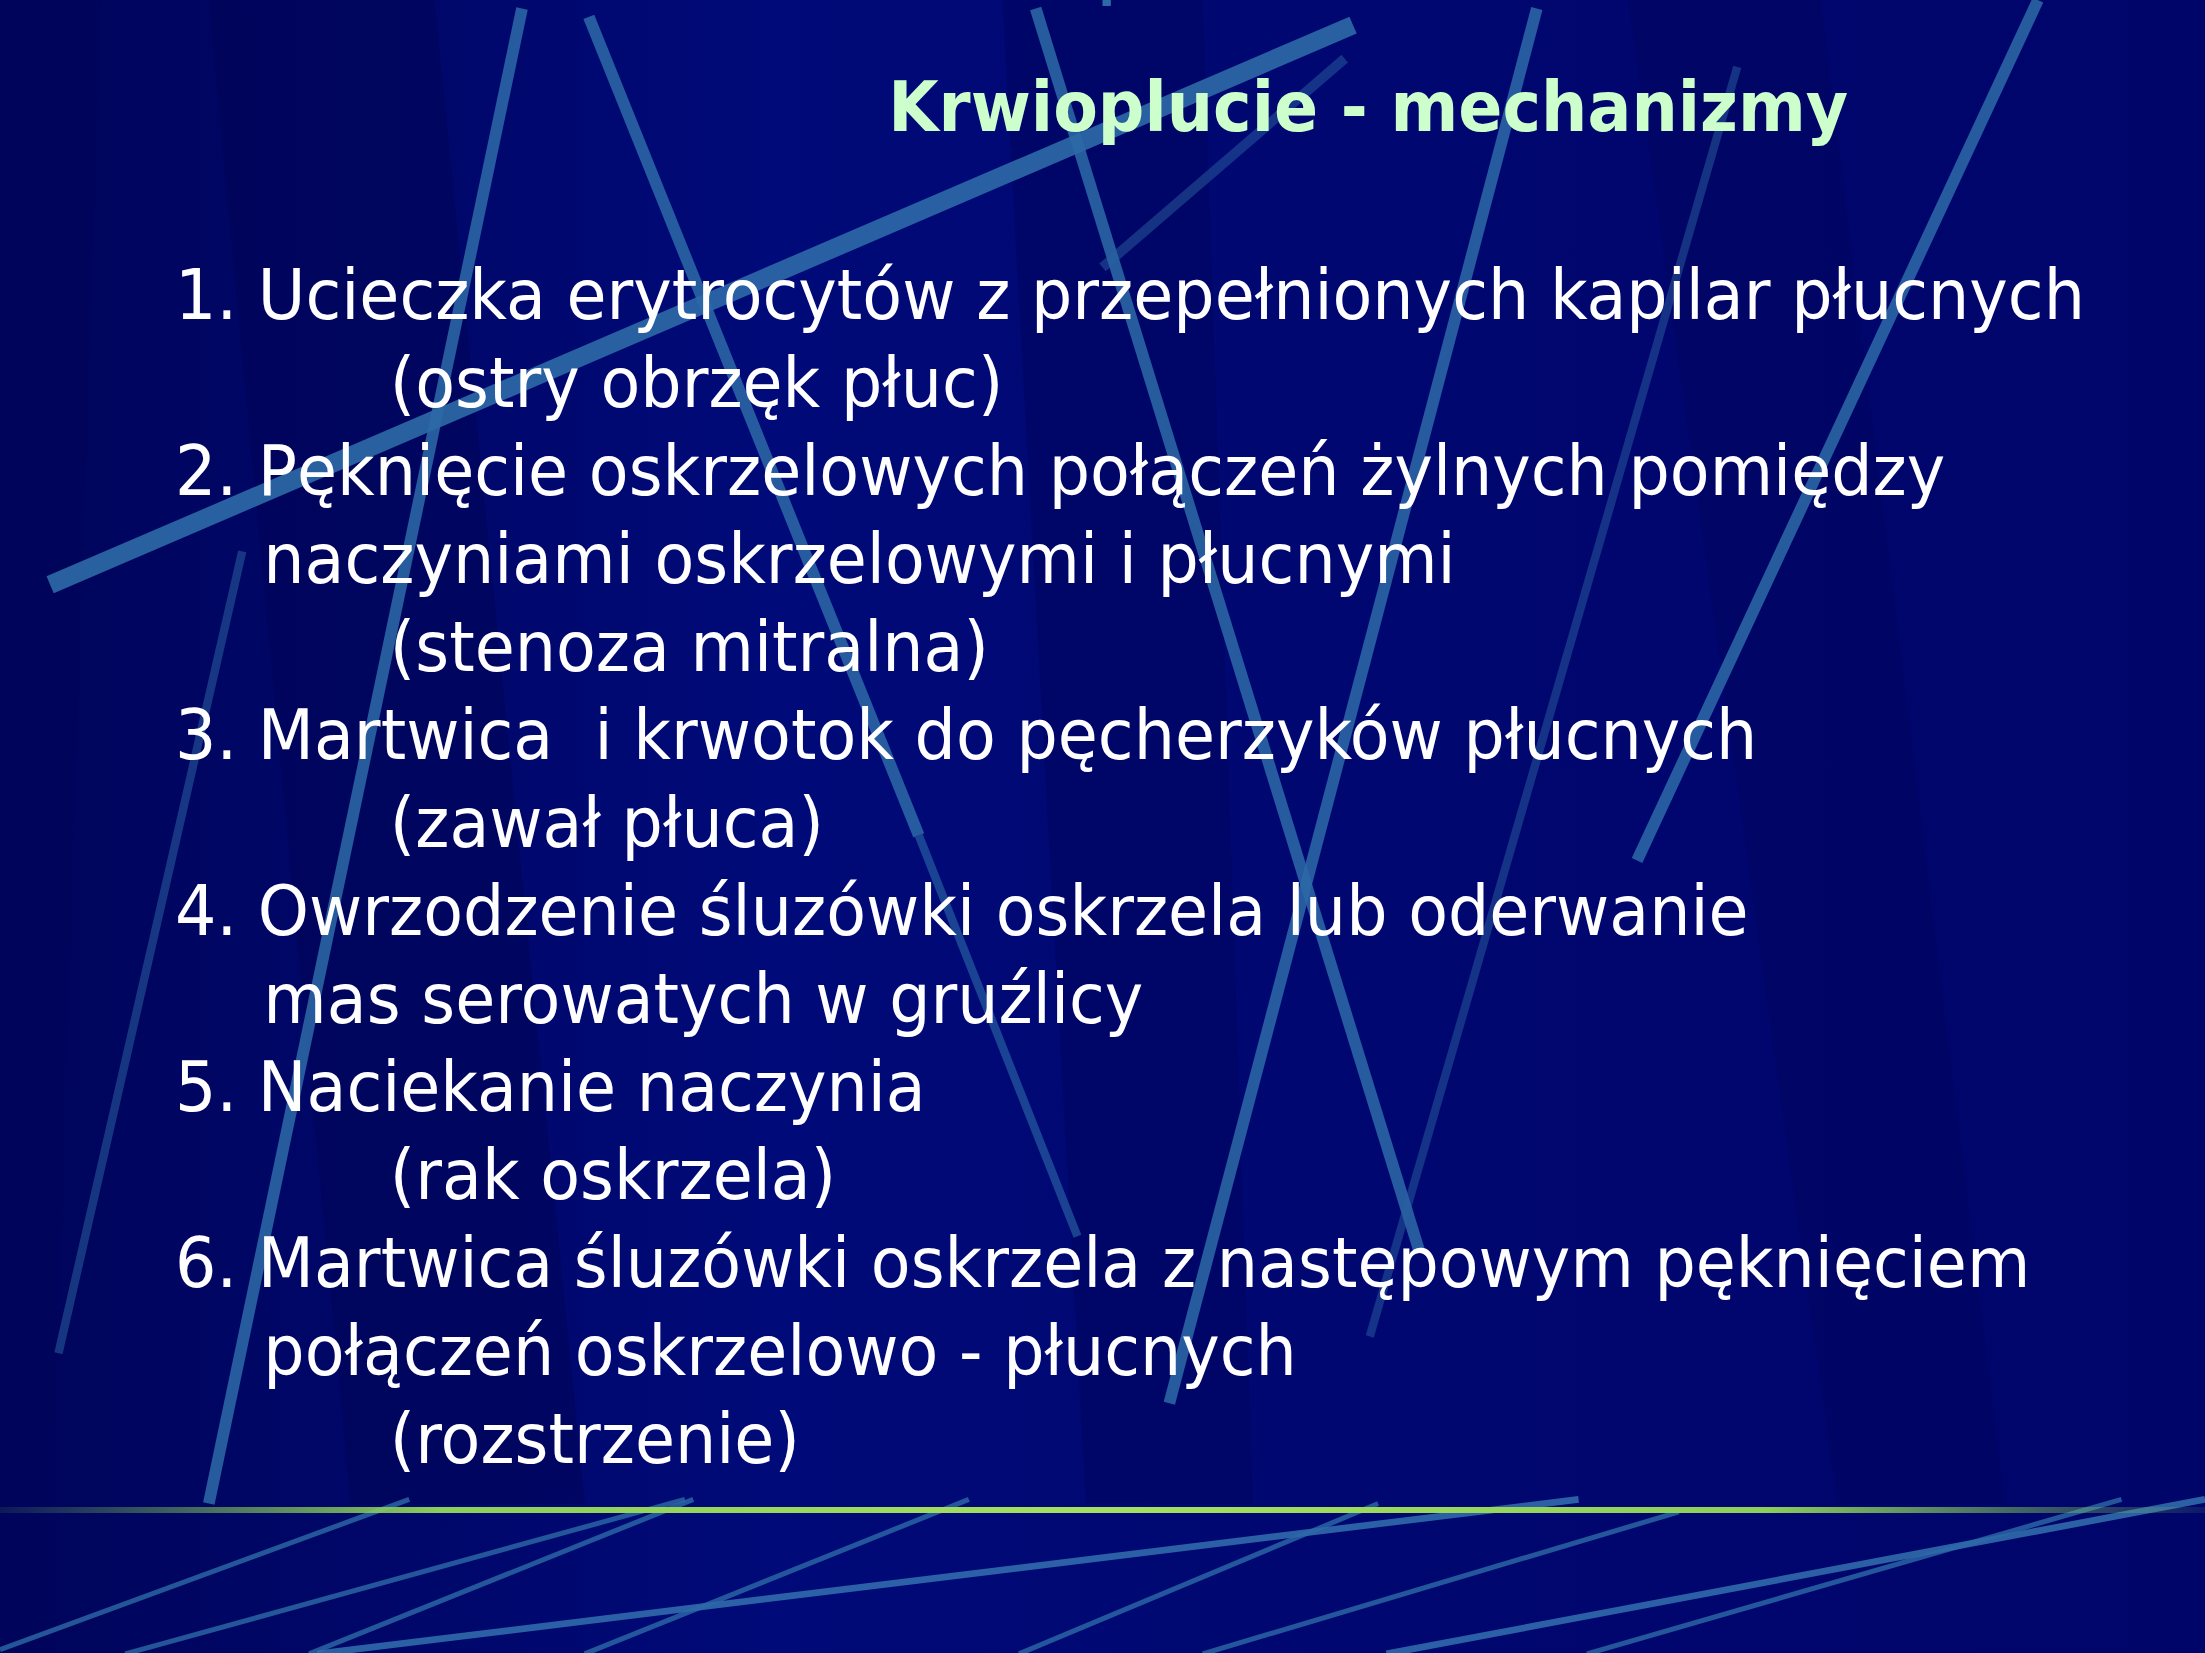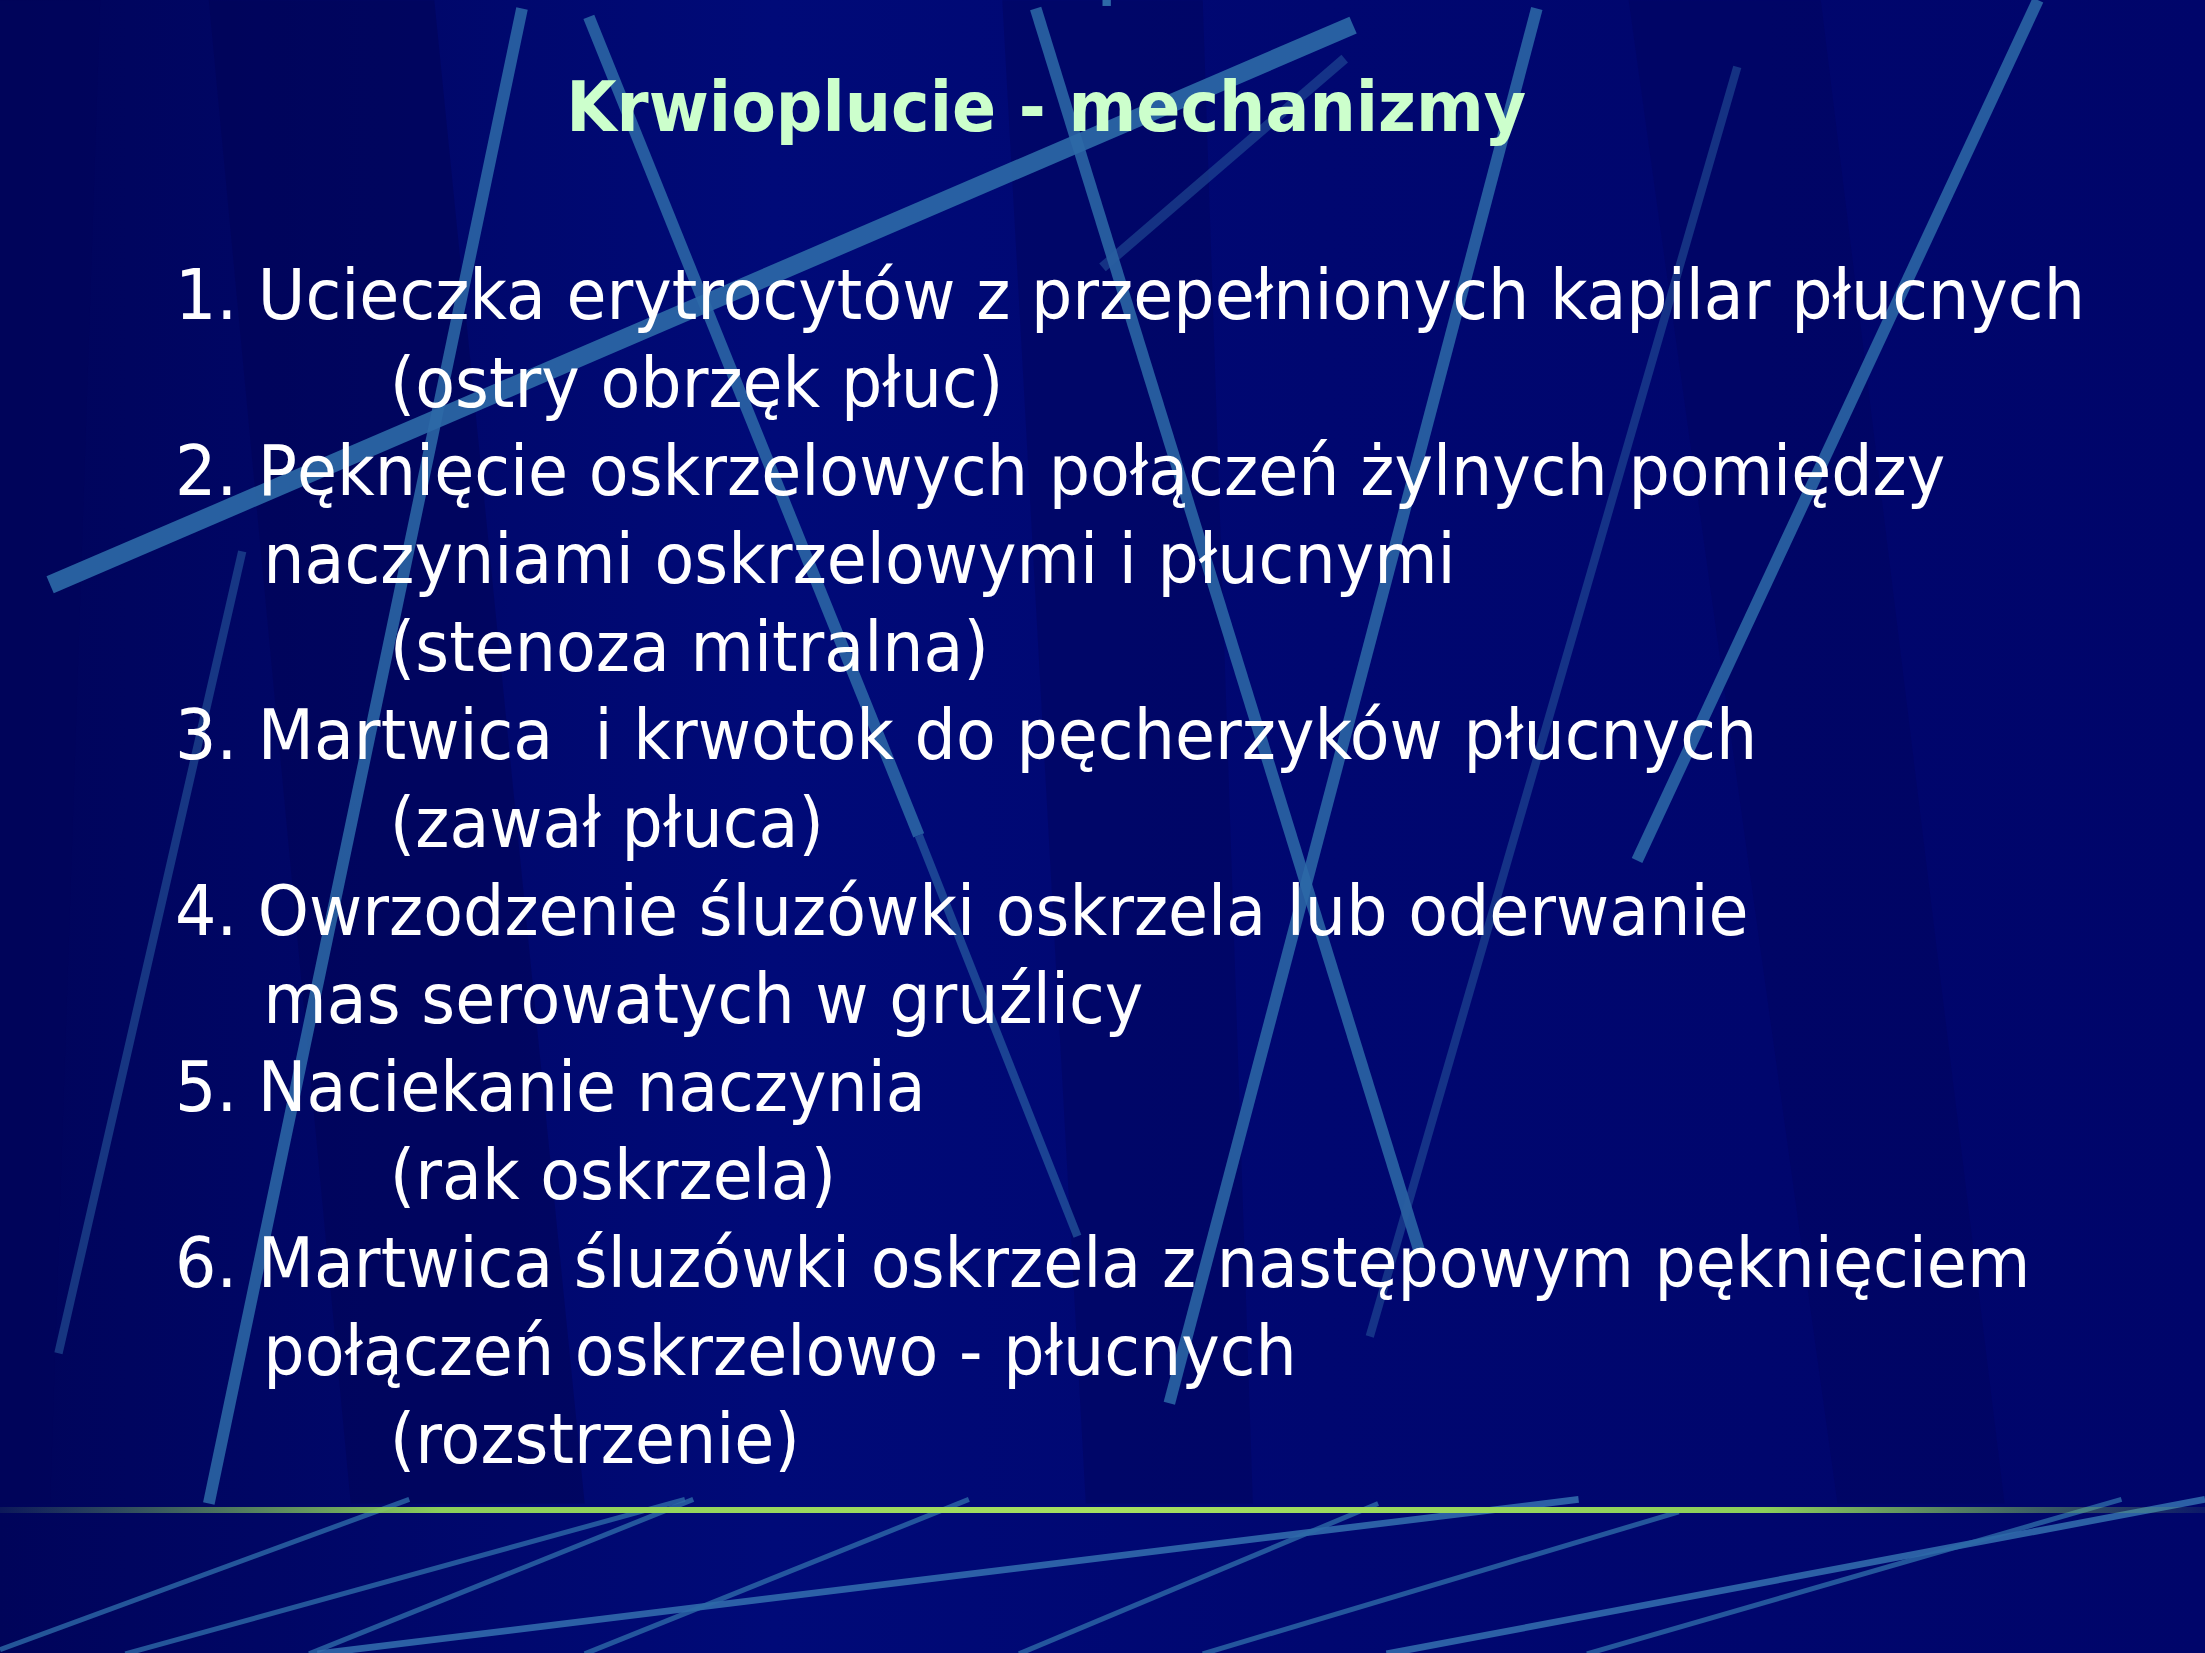"Krwioplucie - mechanizmy" .title { text-align: center -> right }
